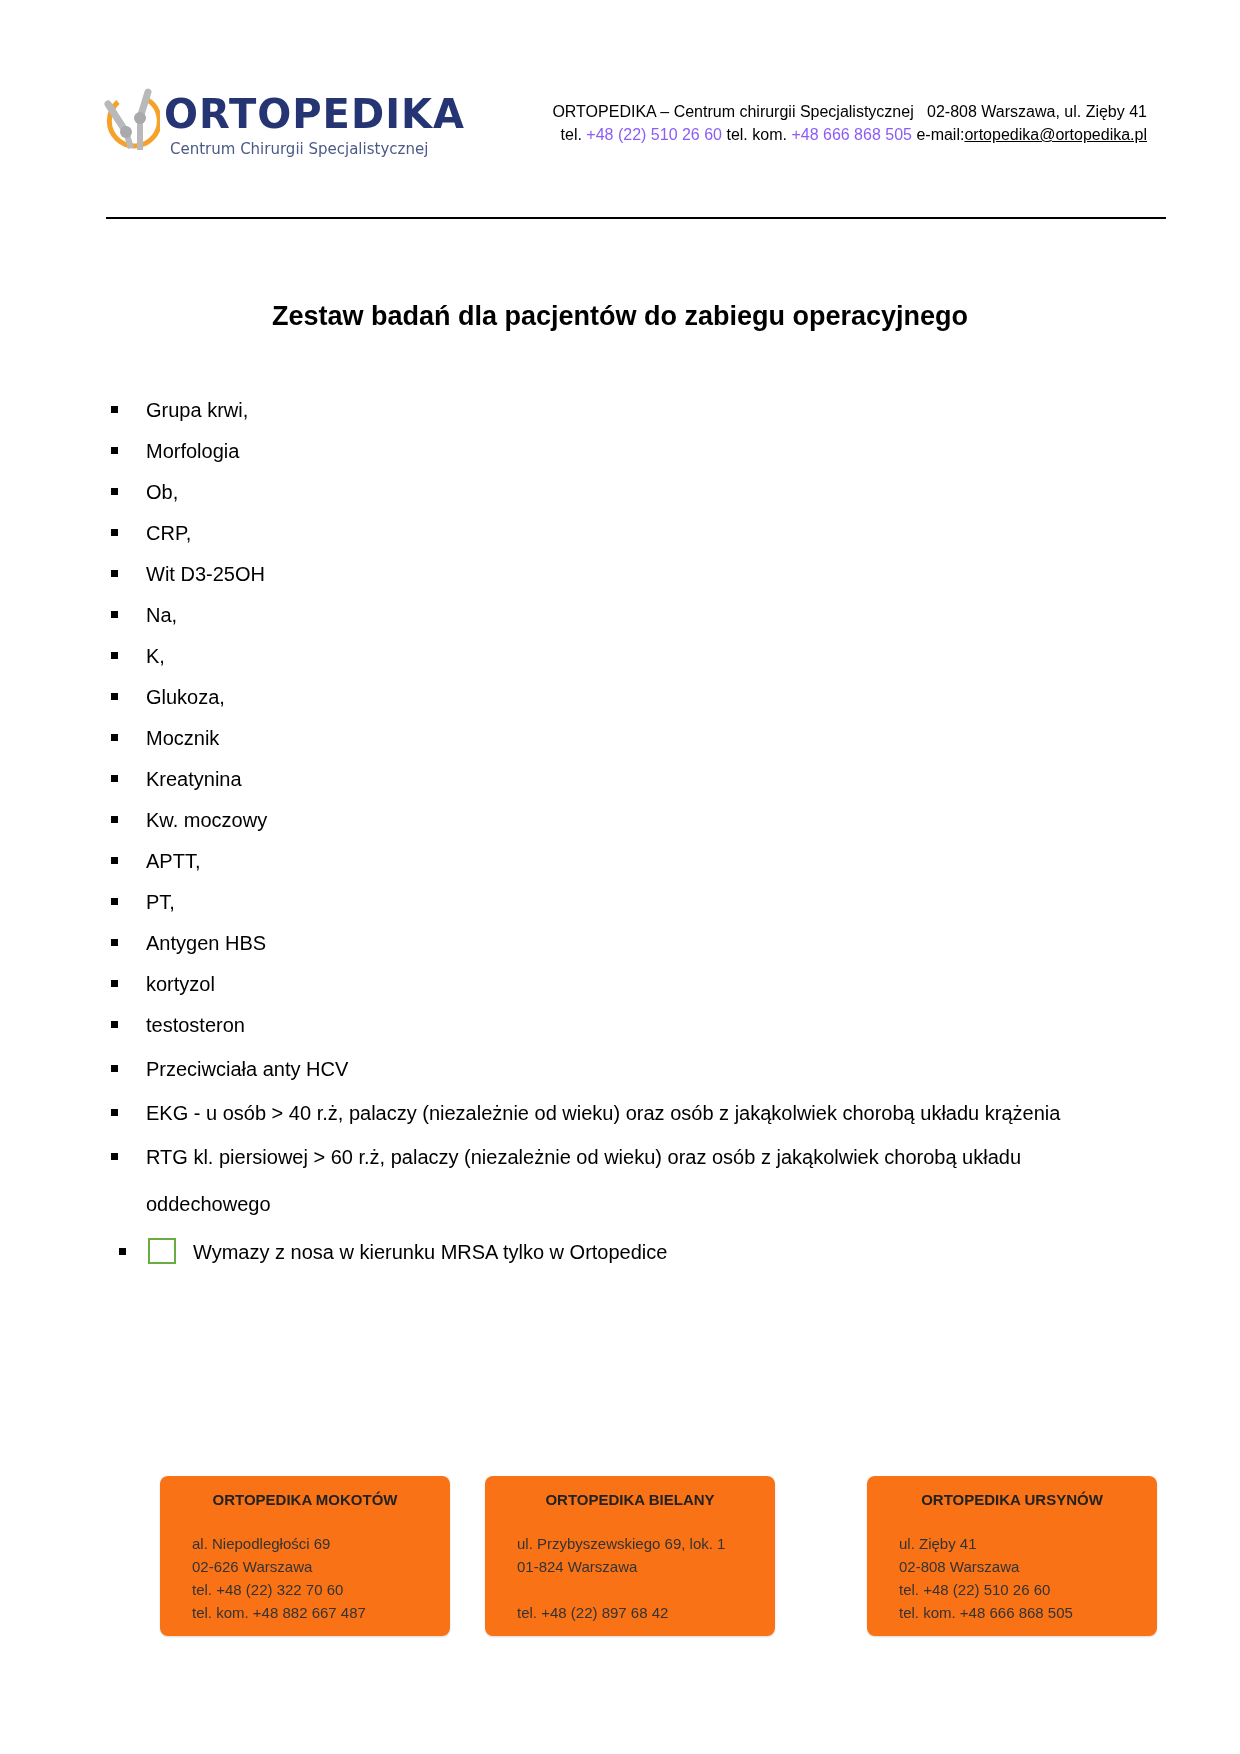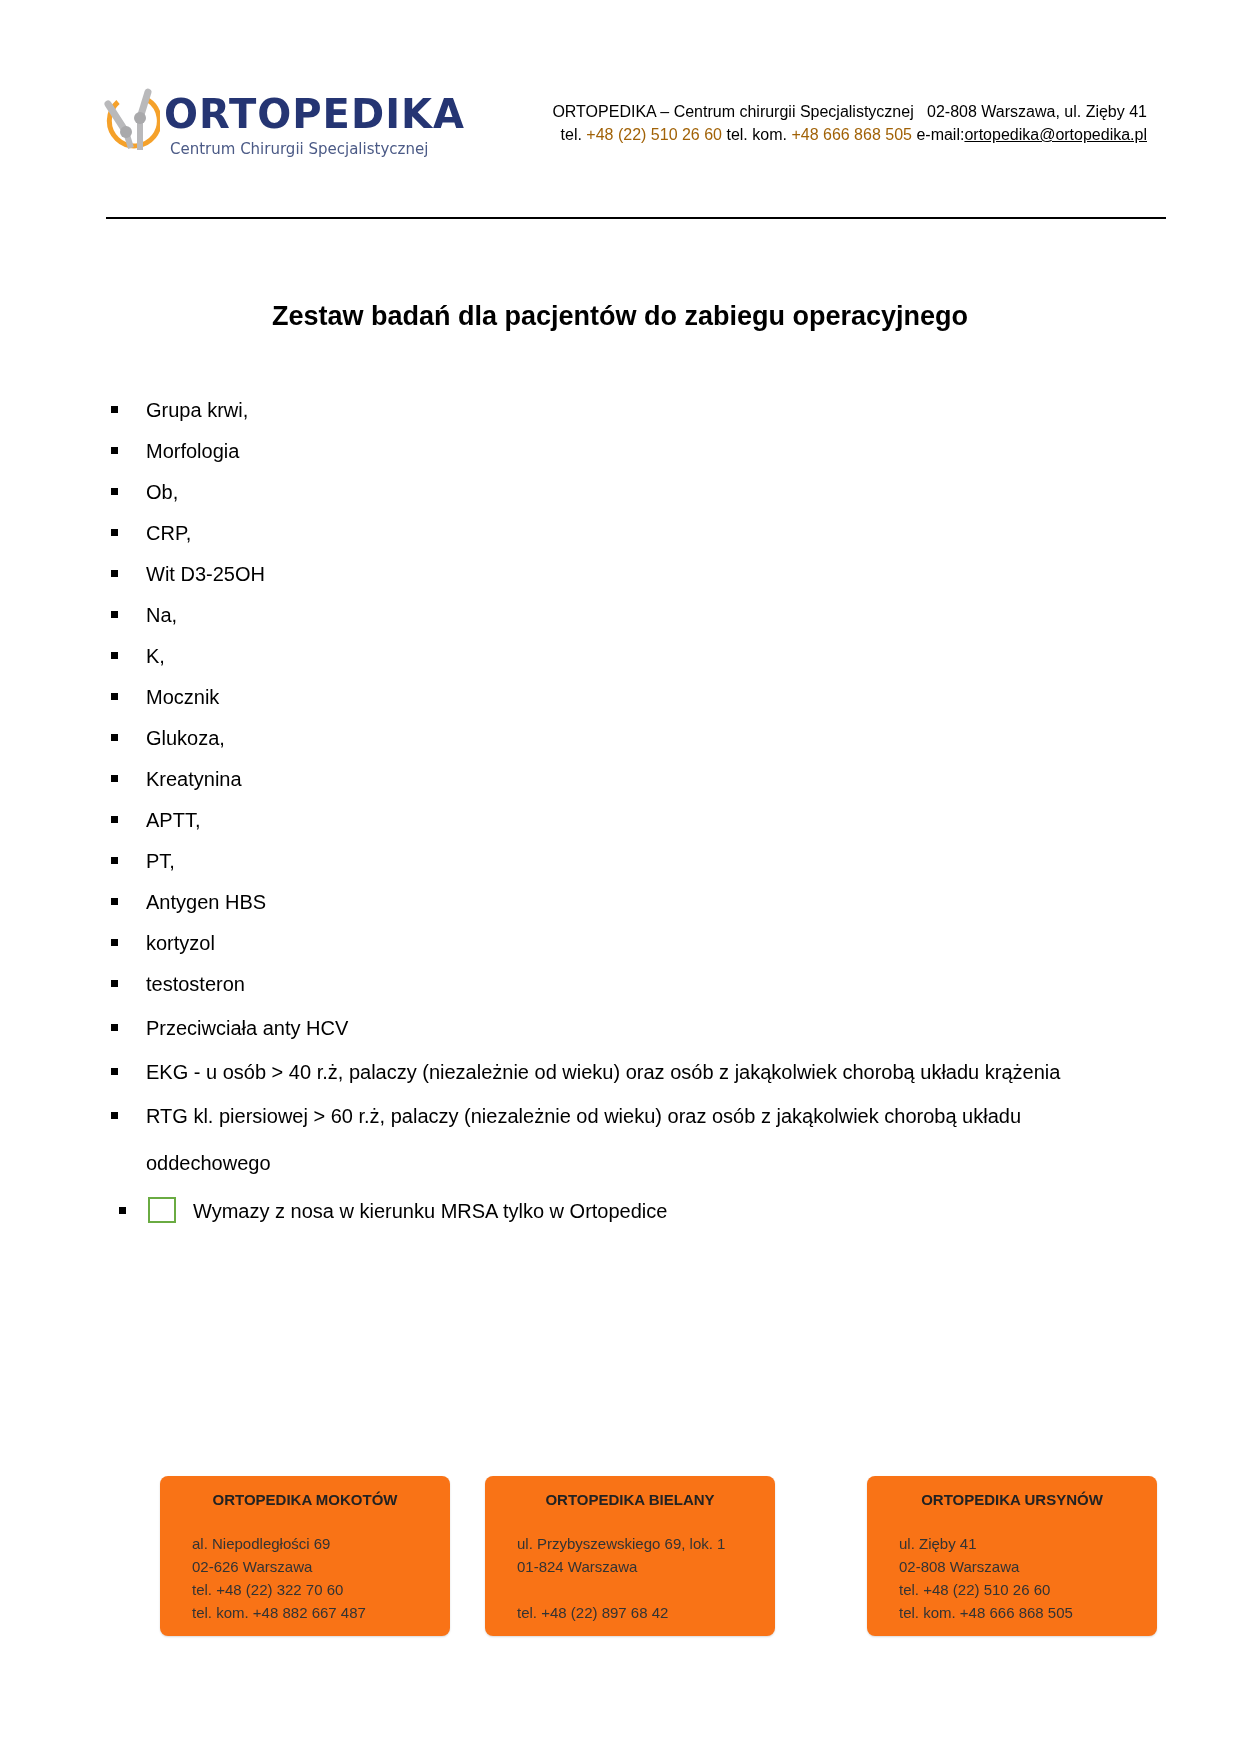"+48 (22) 510 26 60" .blue { color: #a16207 -> #8b5cf6 }
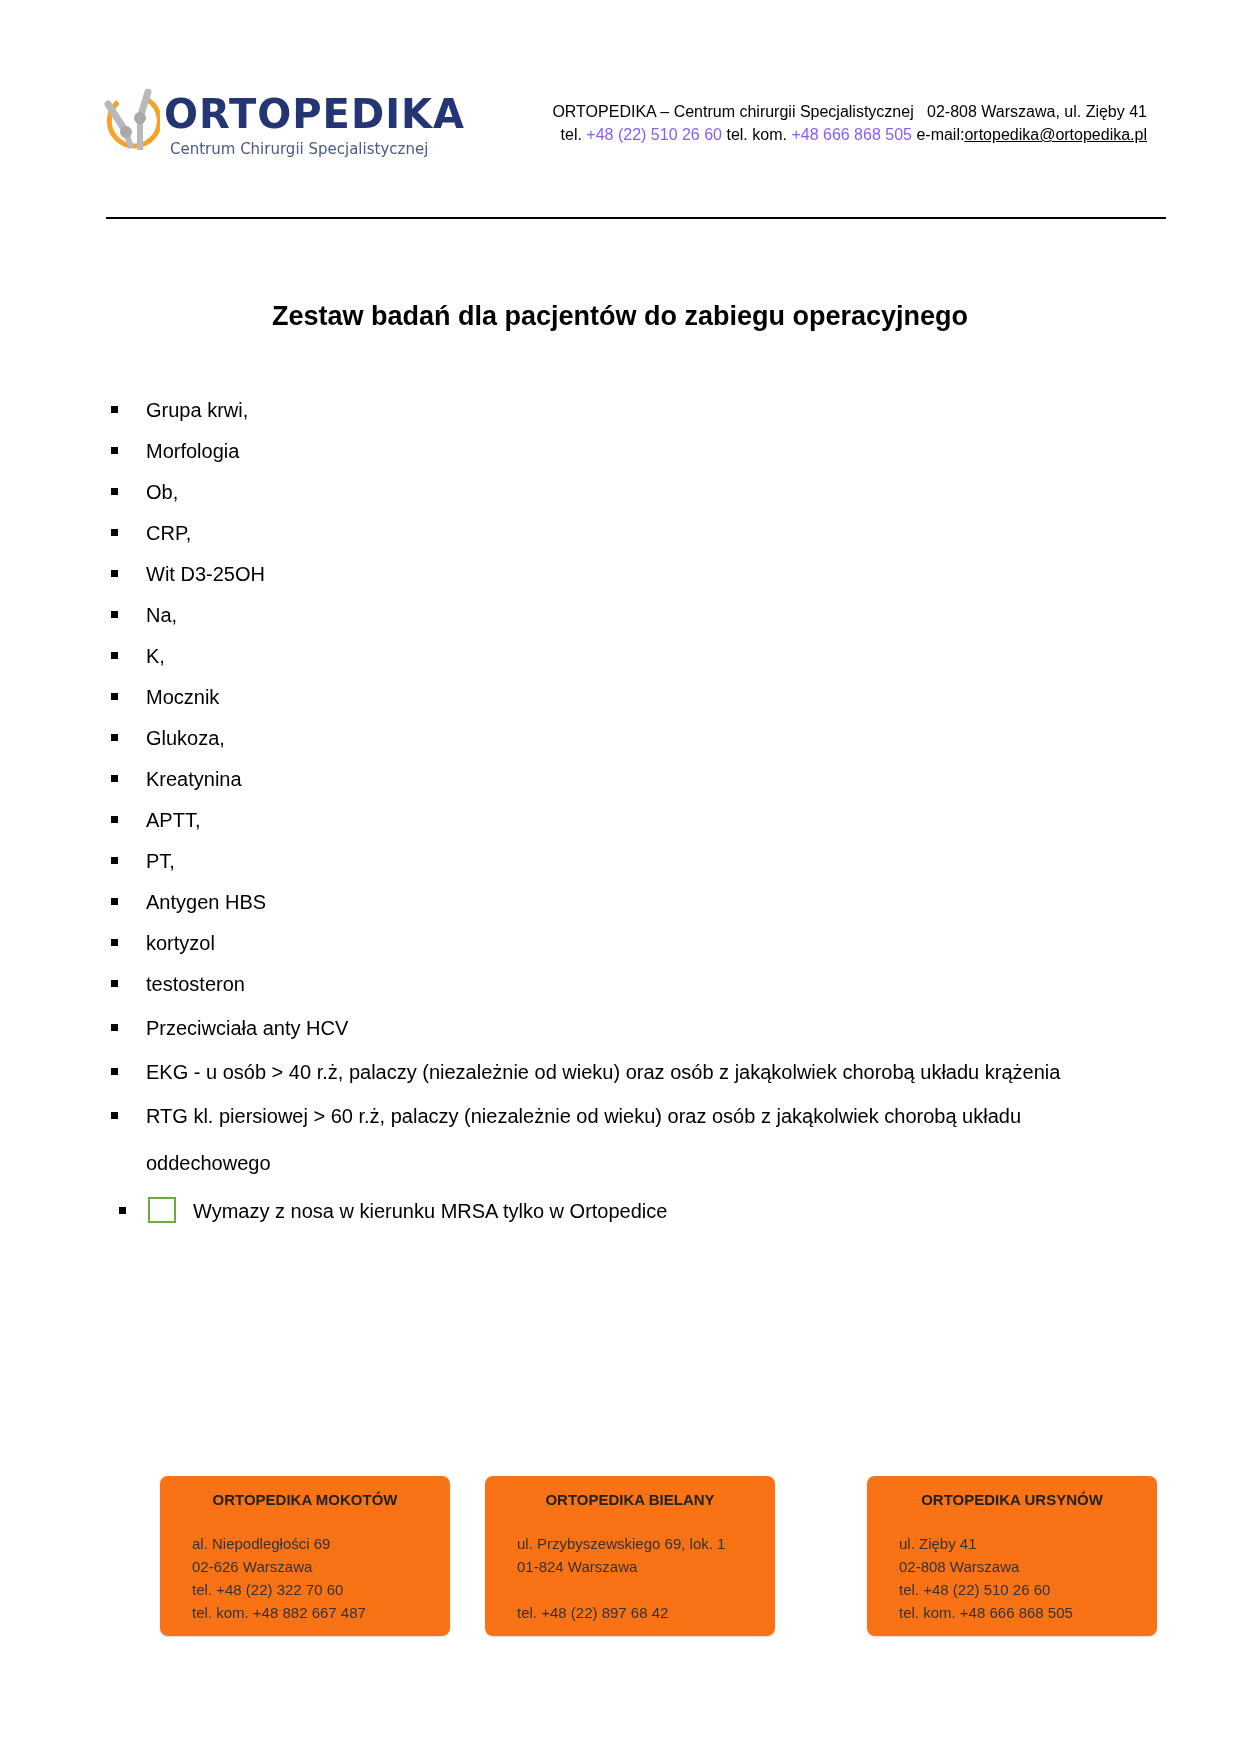"Mocznik" li.item { order: before "Glukoza," -> after "Glukoza," }
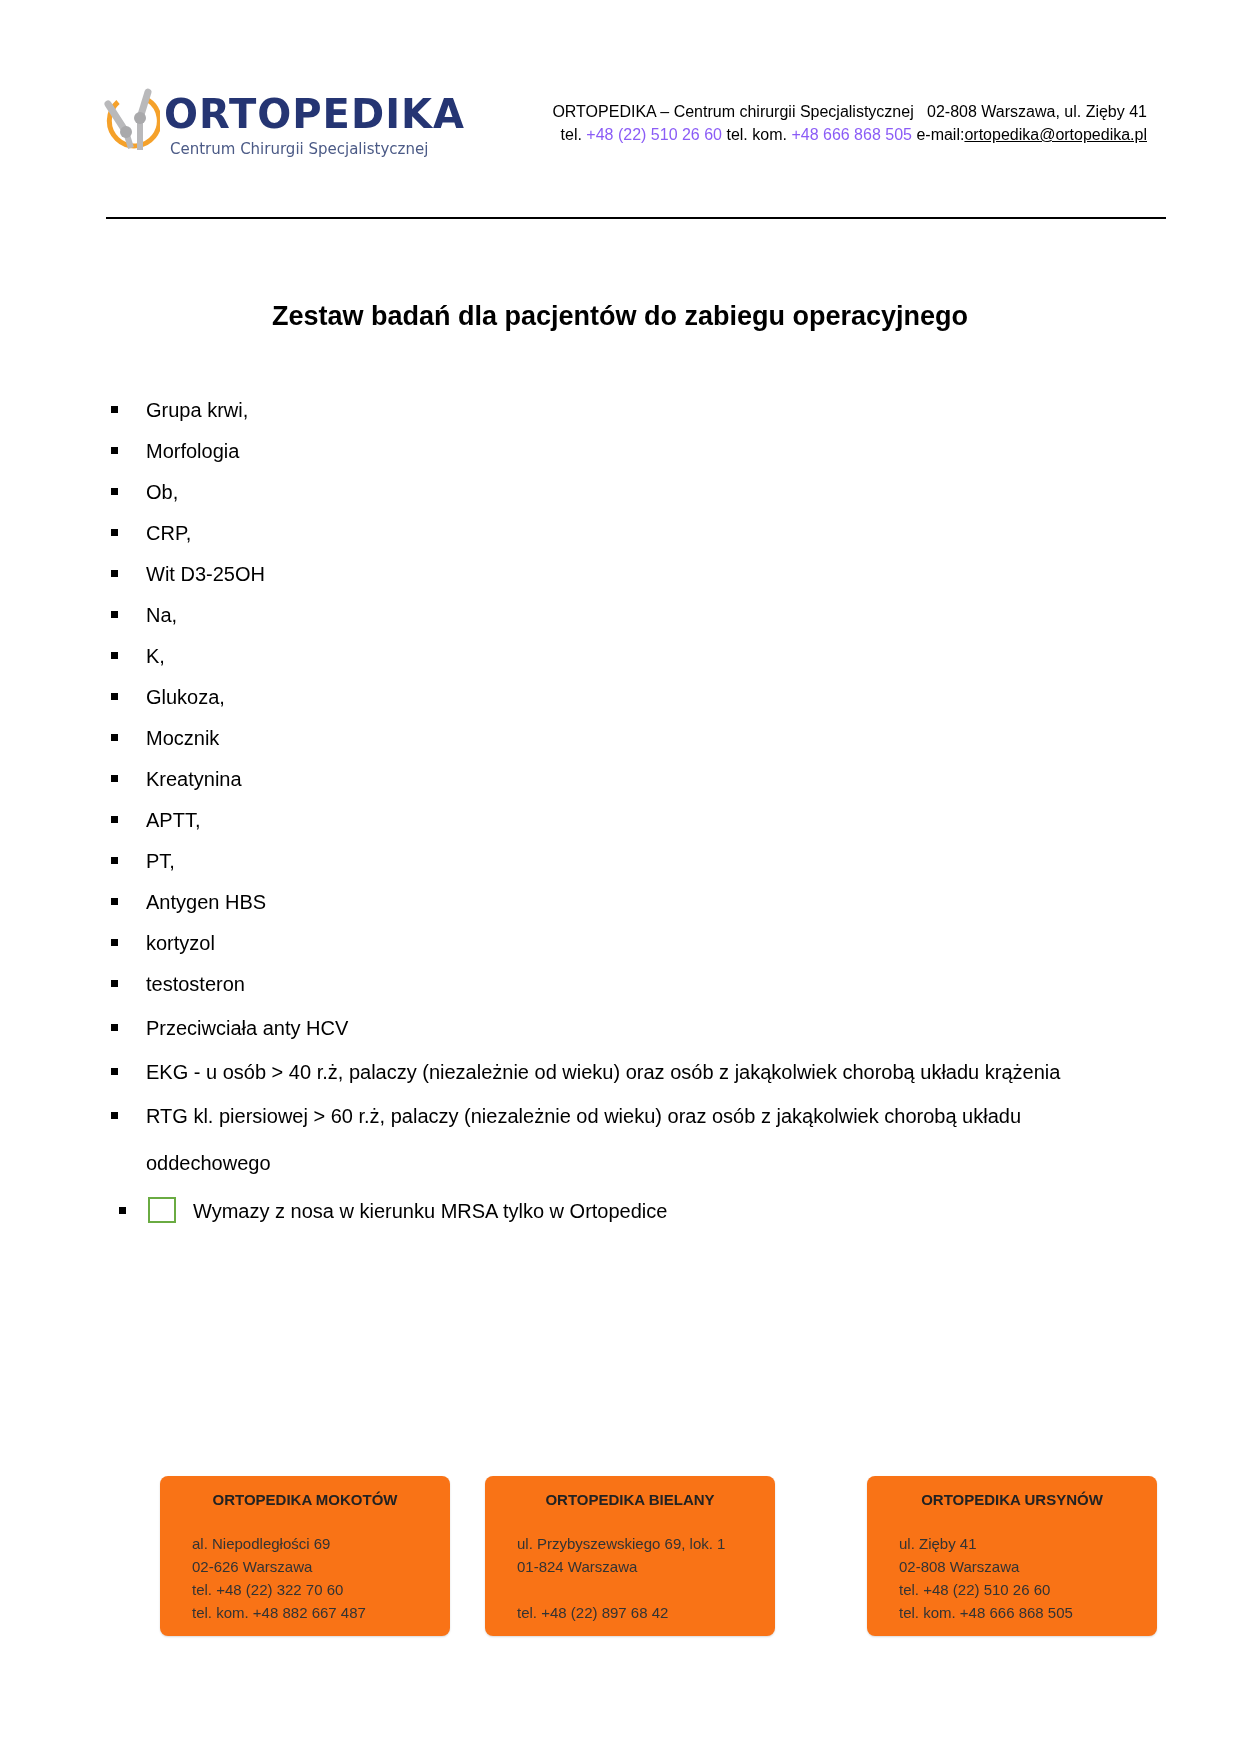"Kw. moczowy" li.item { html: none -> <li> <span></span> <span>Kw. moczowy</span> </li> }
